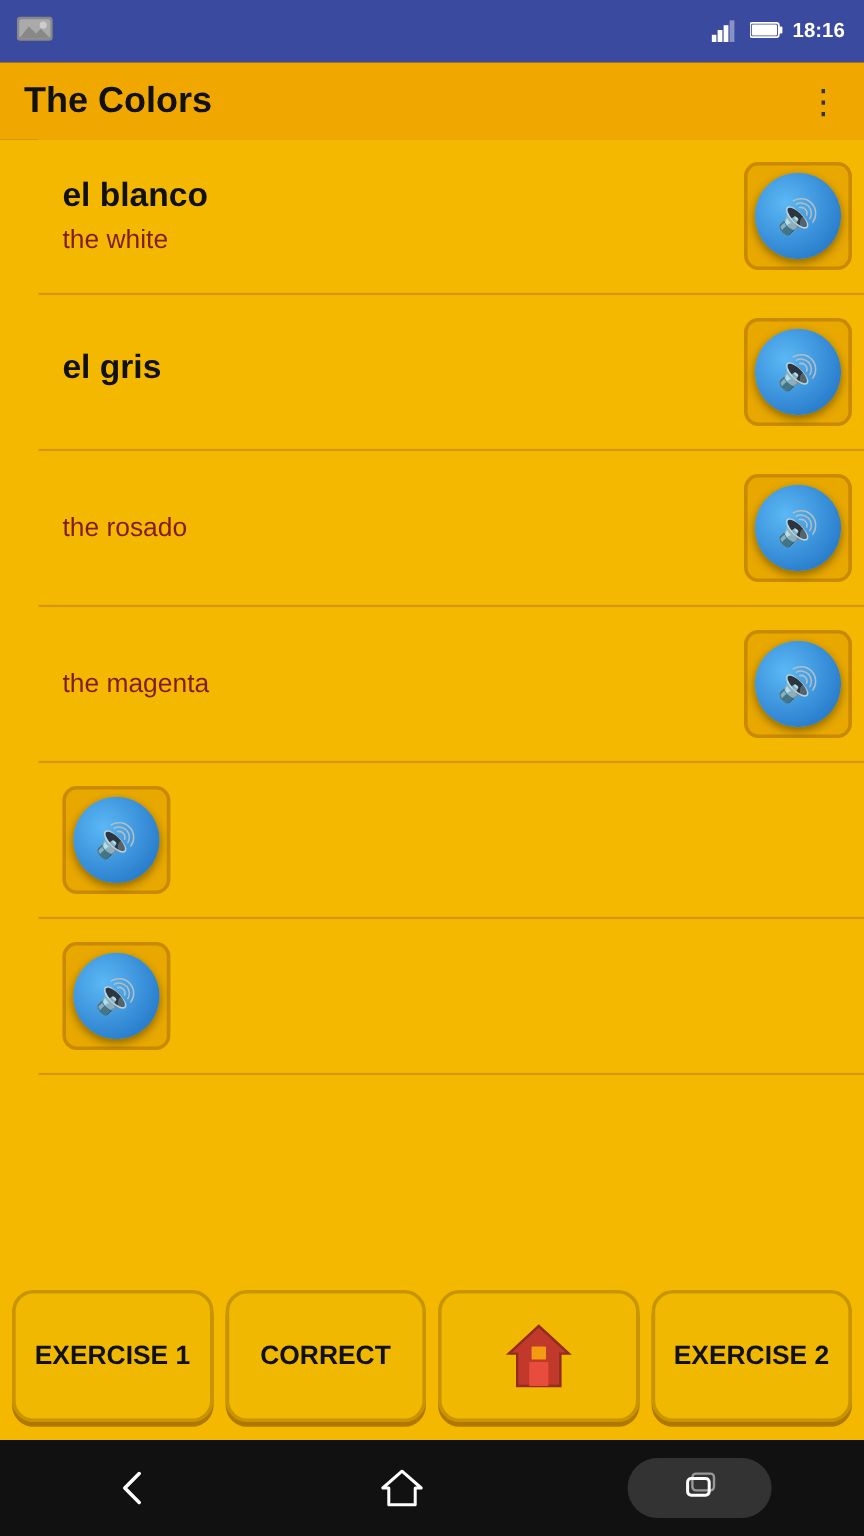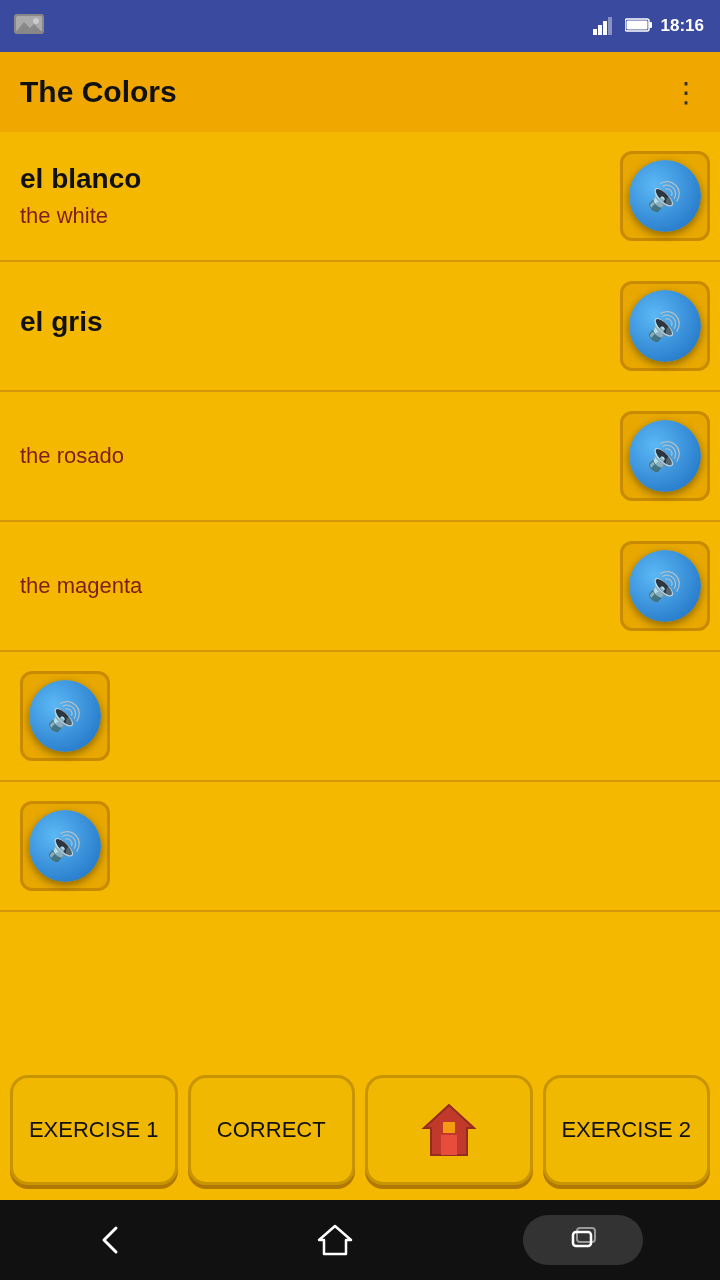"The Colors" .app-header { height: 80px -> 64px }
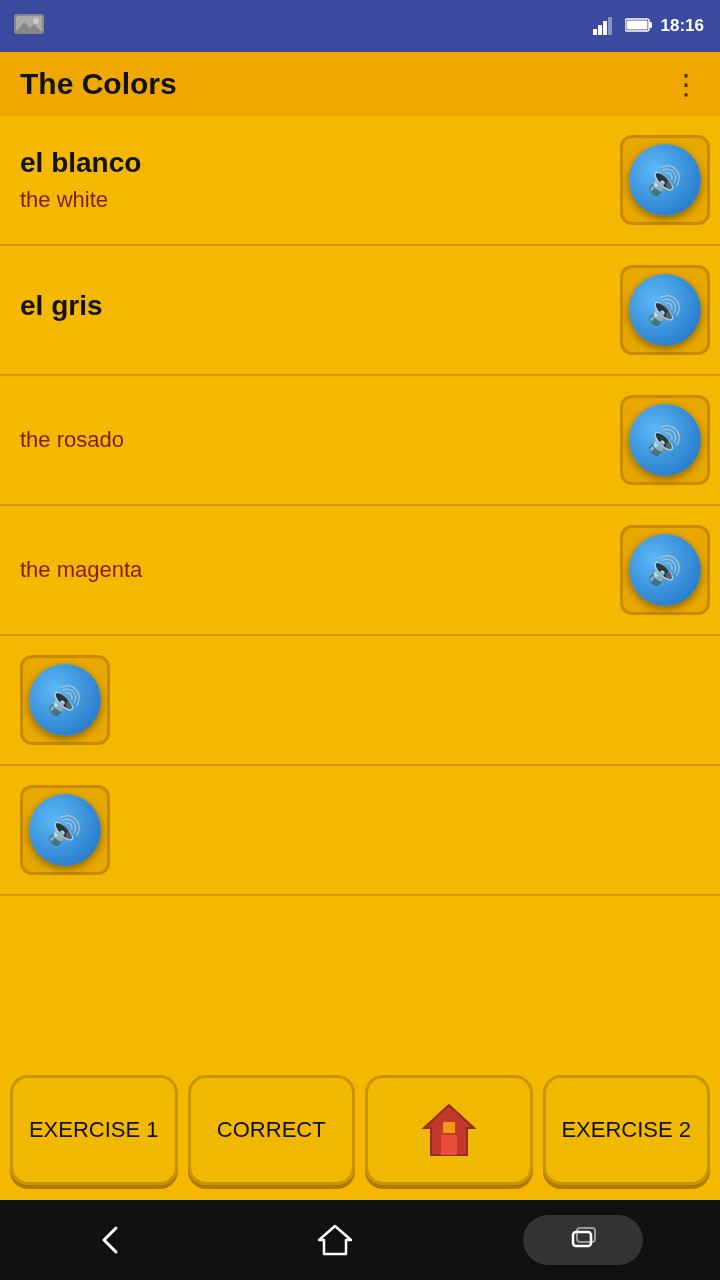"el blanco" .vocab-list { padding-left: none -> 32px }
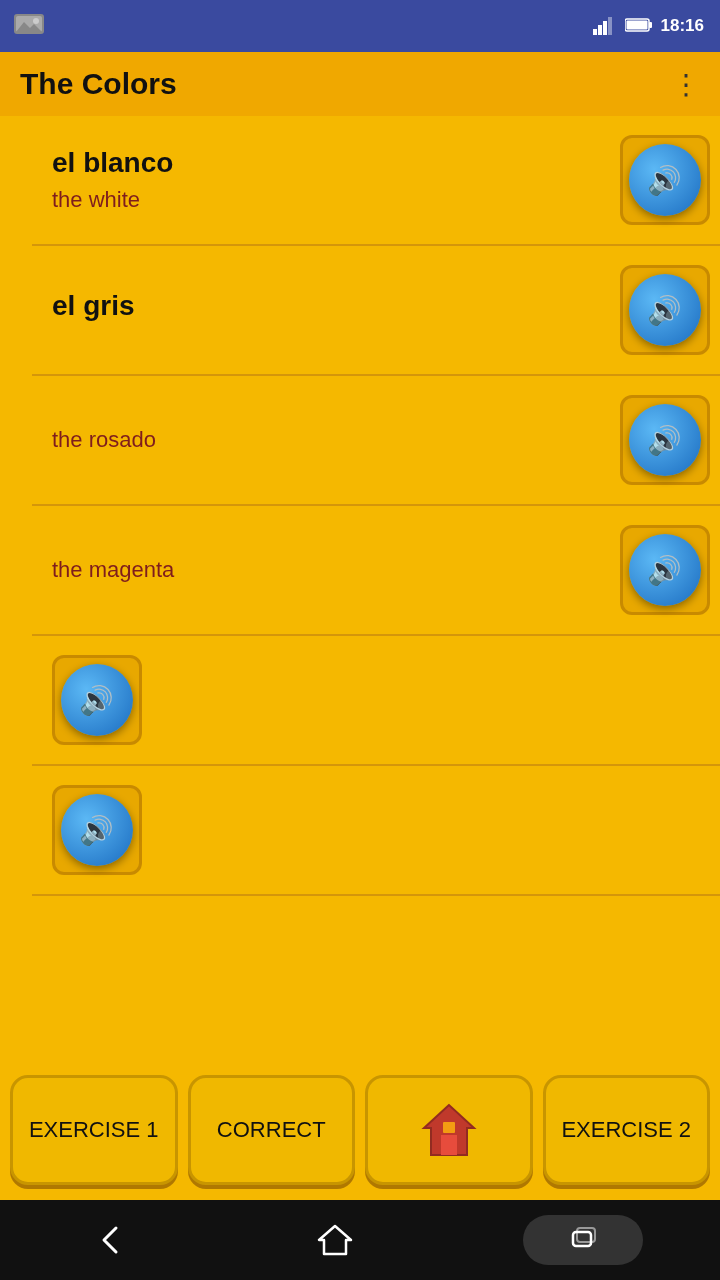"EXERCISE 1" .toolbar-btn { font-weight: normal -> bold }
